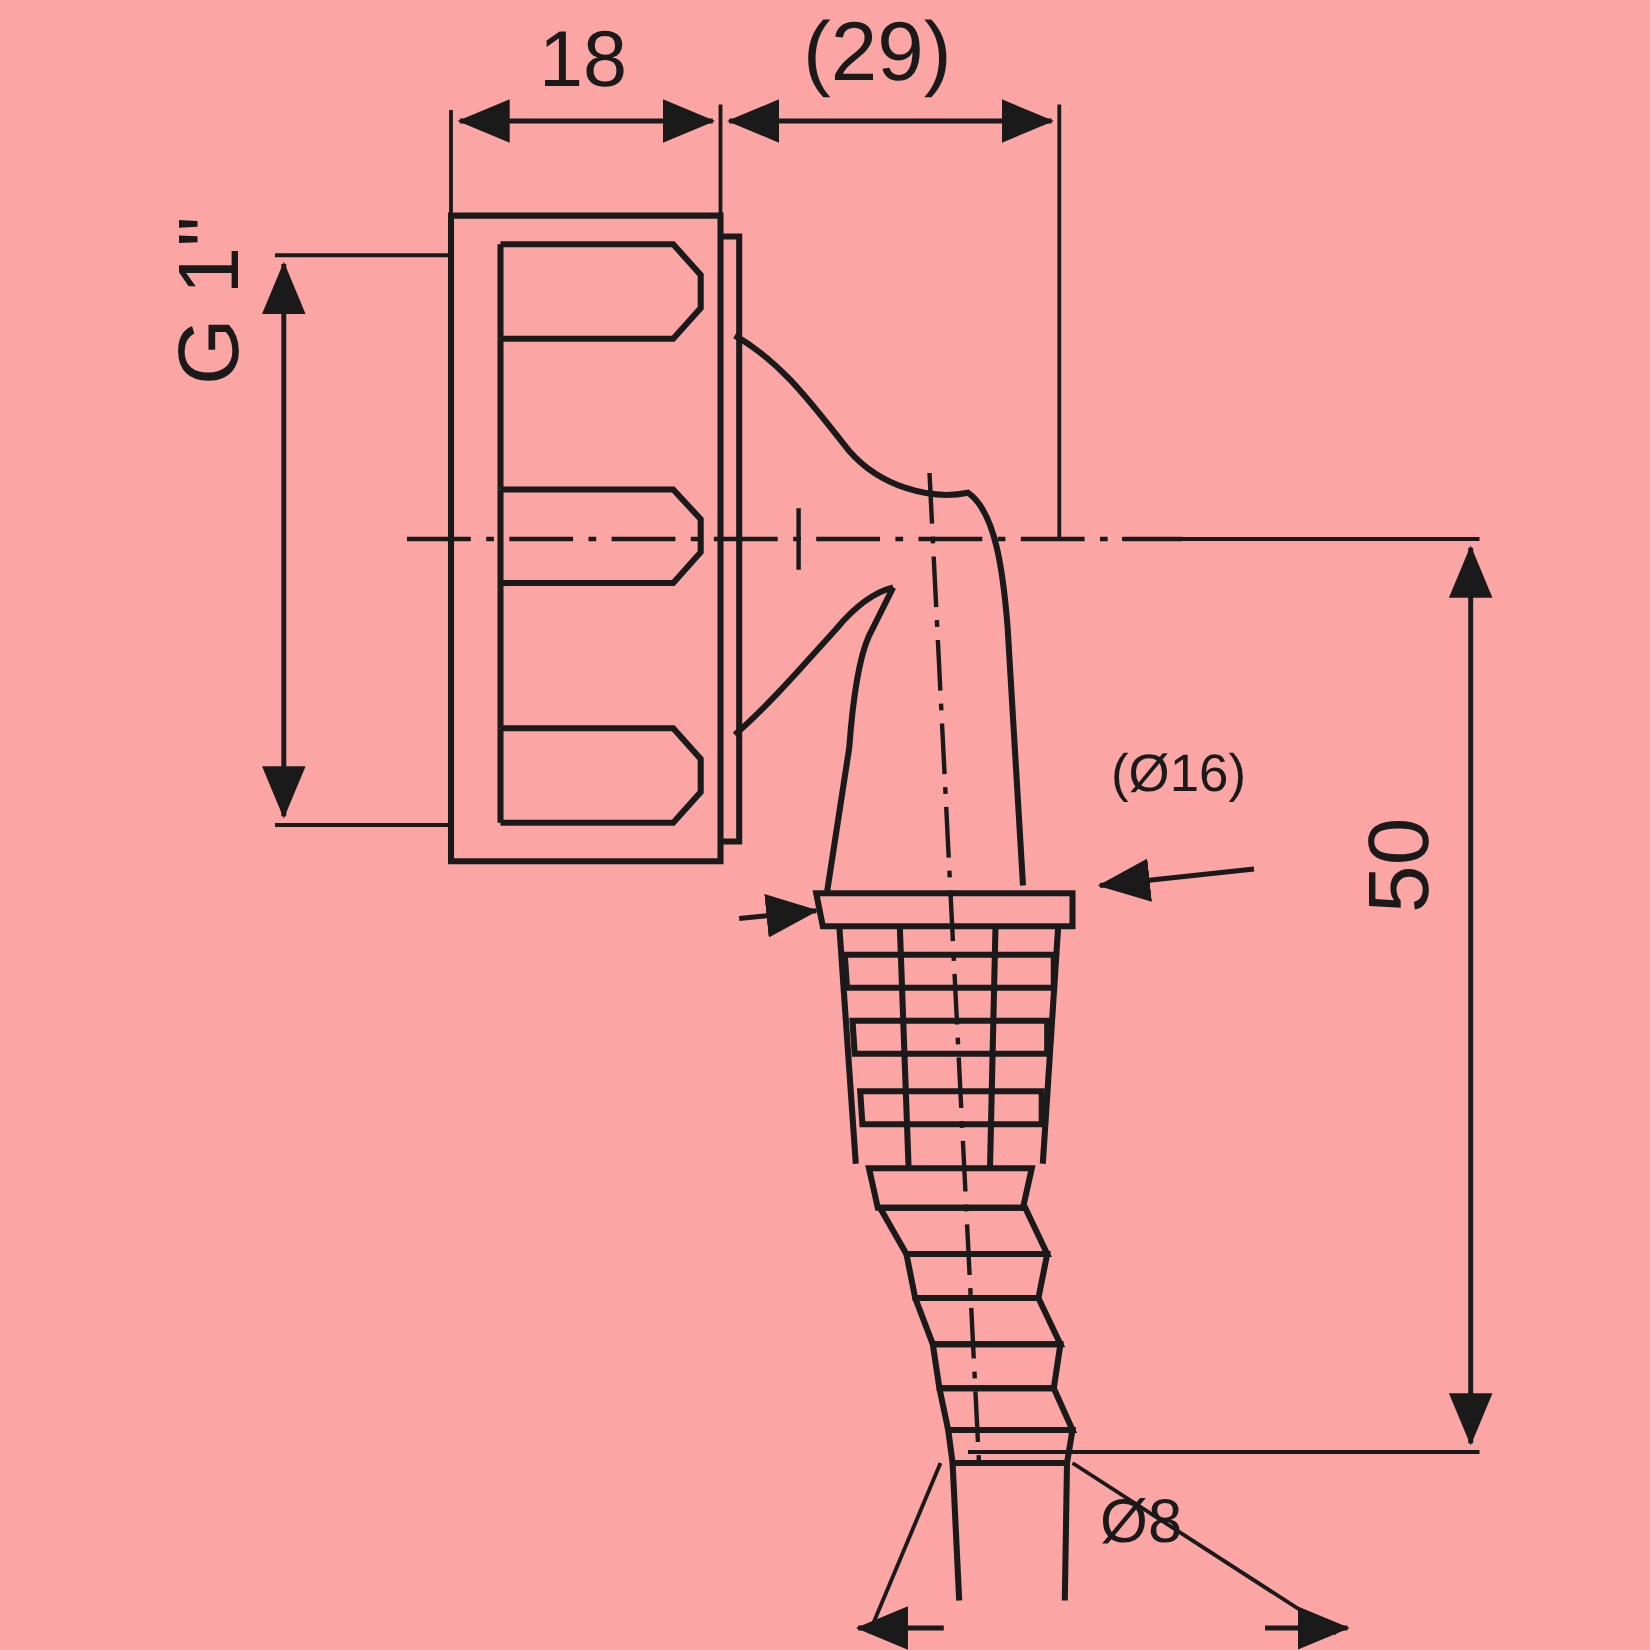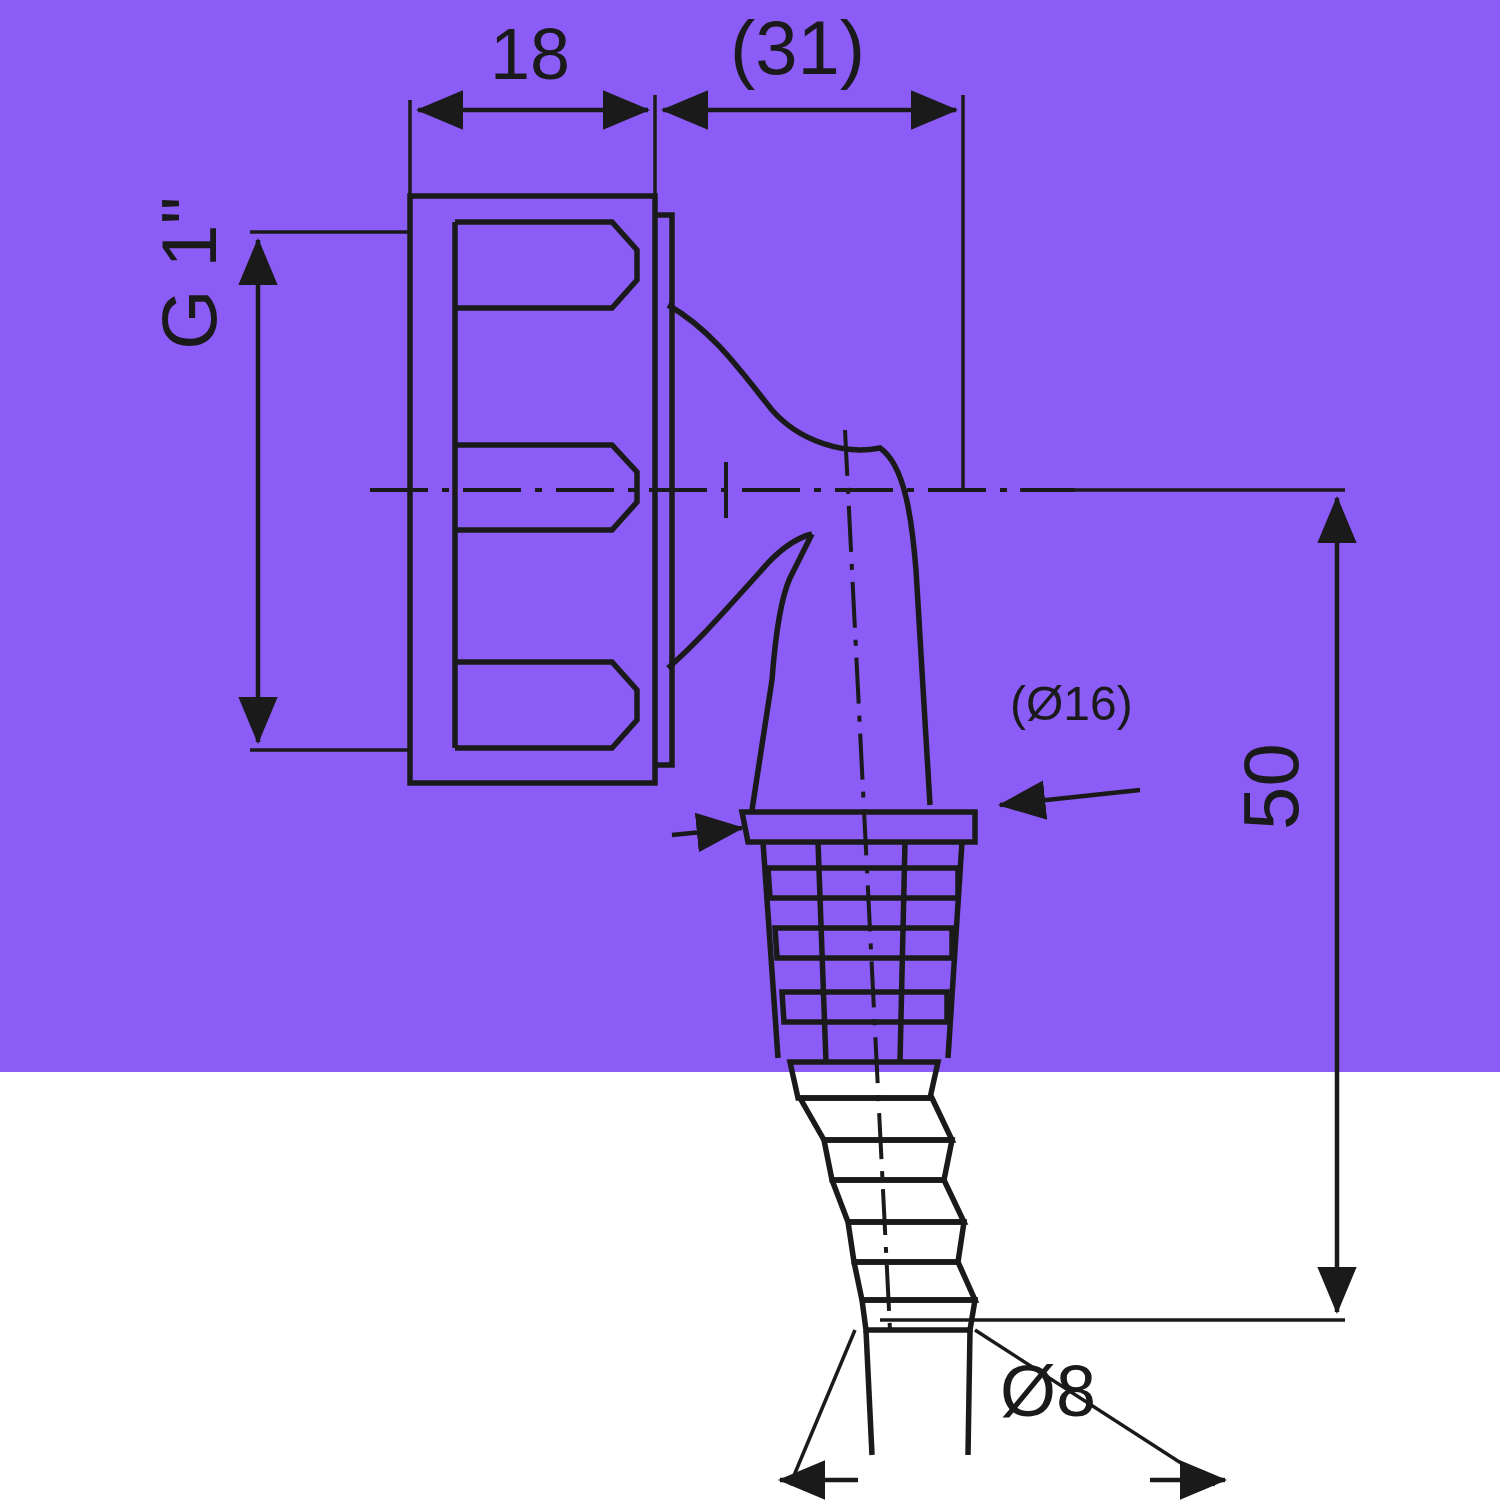"18" #sheet { background: #8b5cf6 -> #fca5a5; height: 1072px -> 1500px }
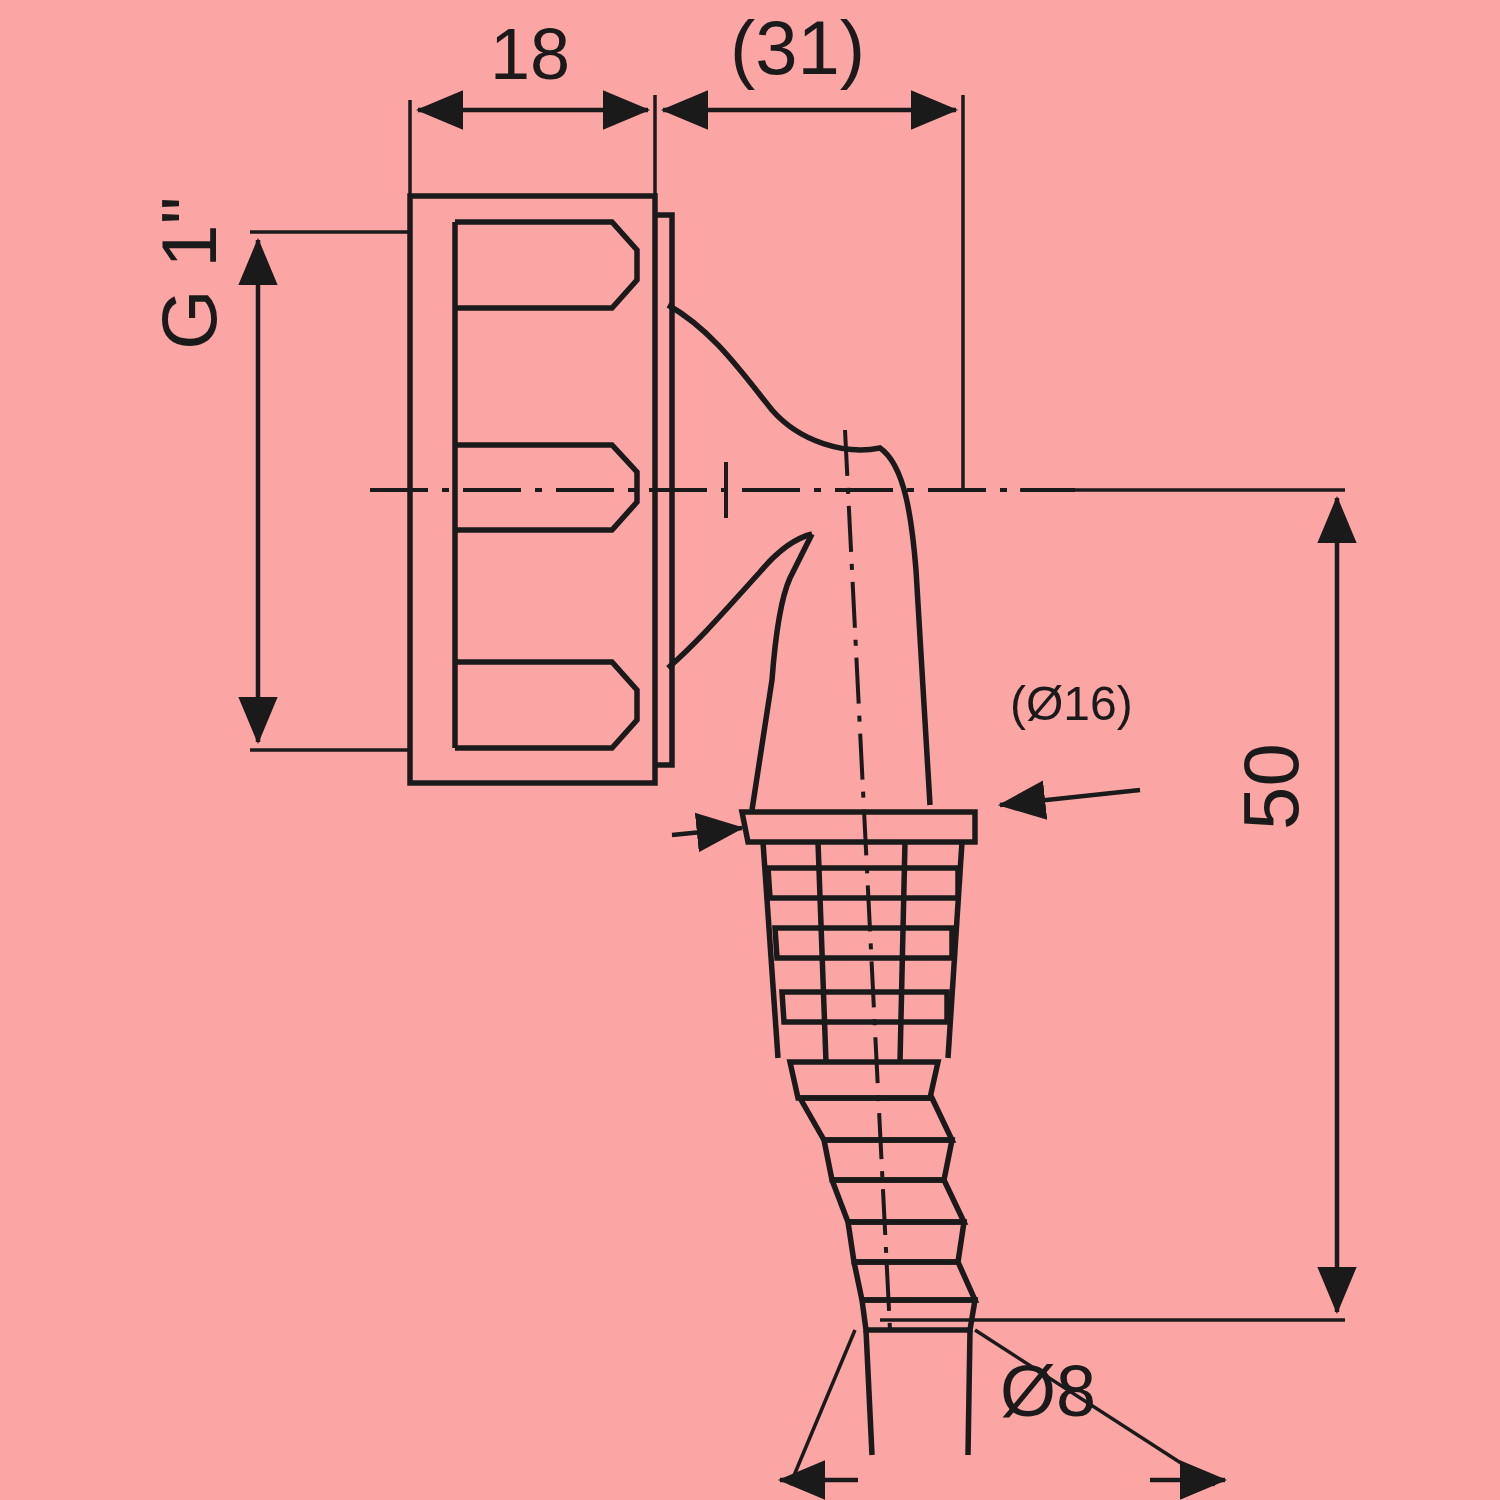"(31)" div.dim-label { text: 31 -> 29 }
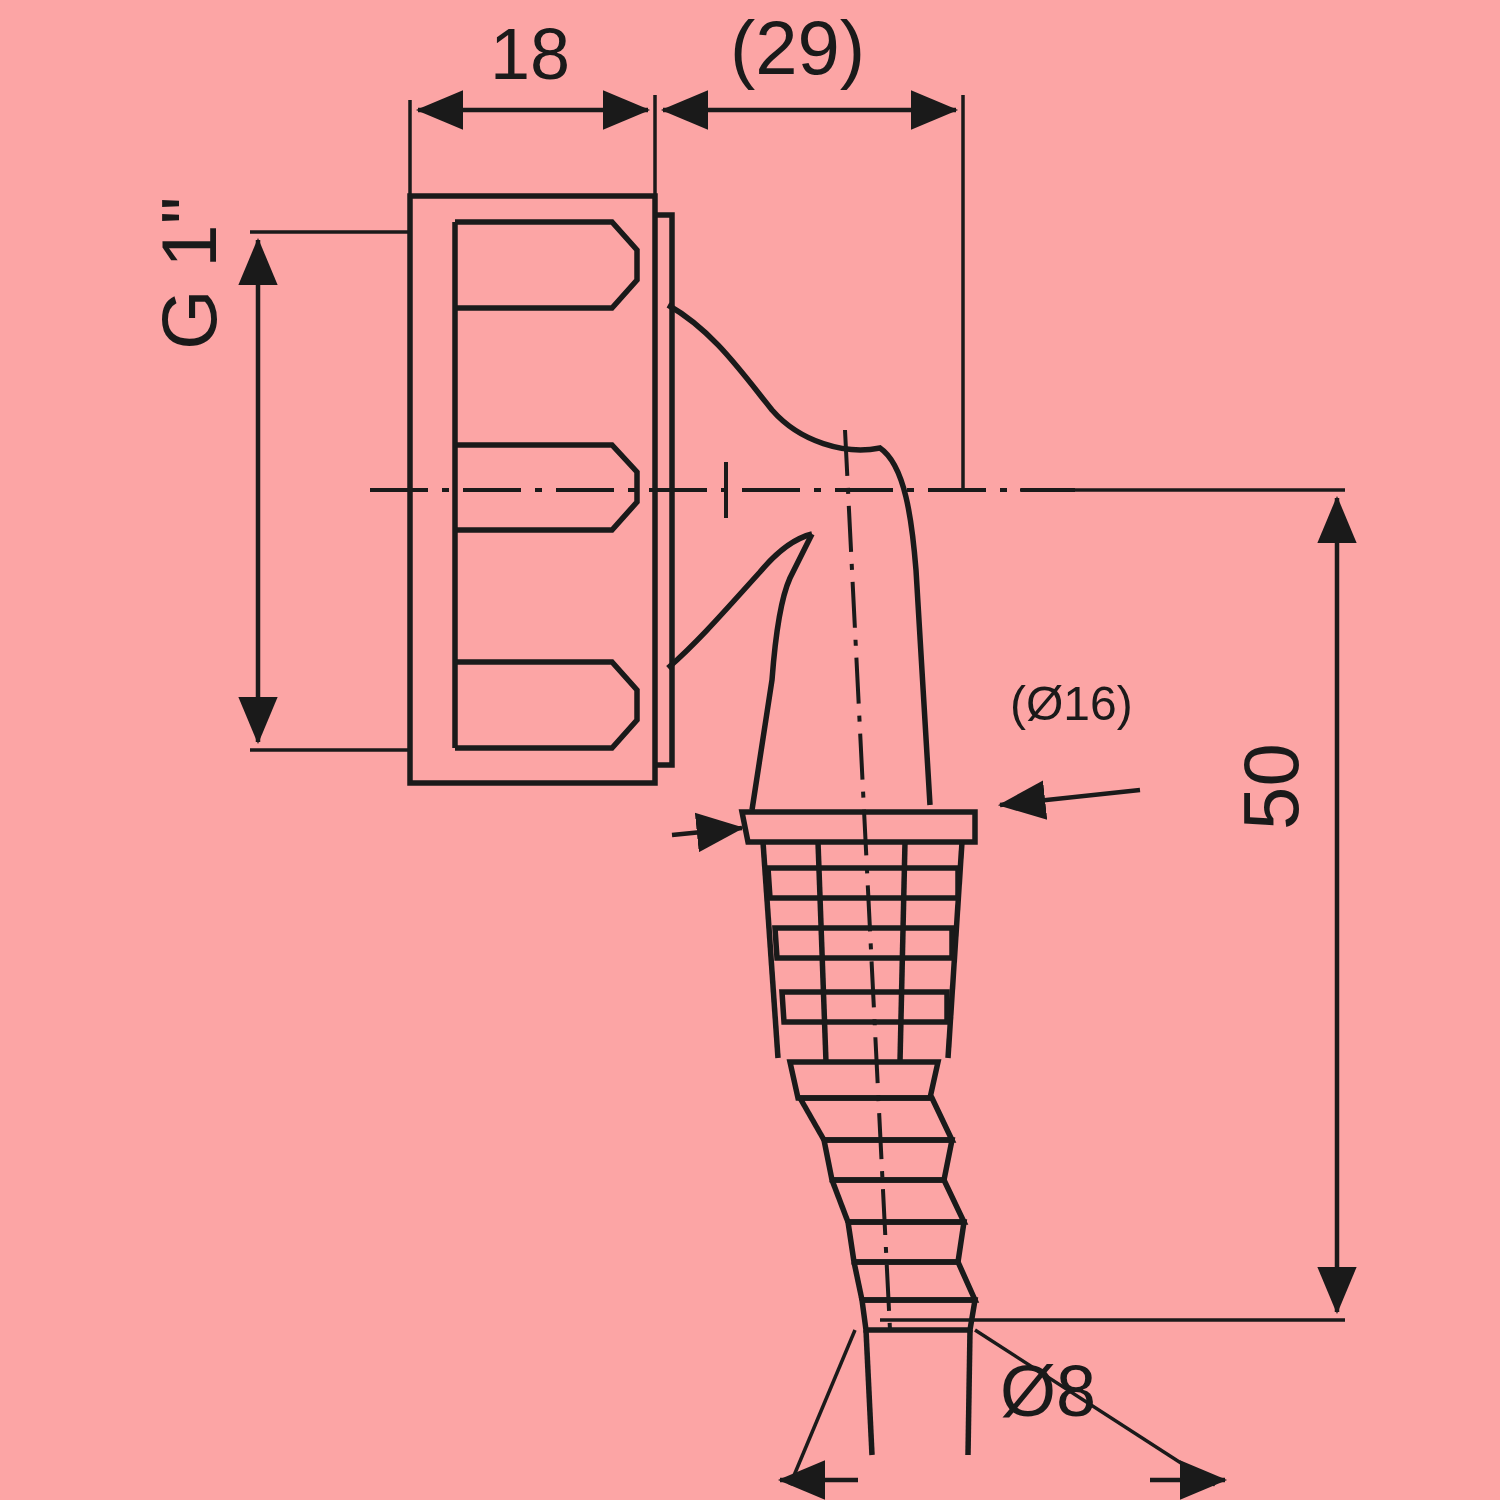"Ø8" .lbl-d8 { font-size: 72px -> 56px }
